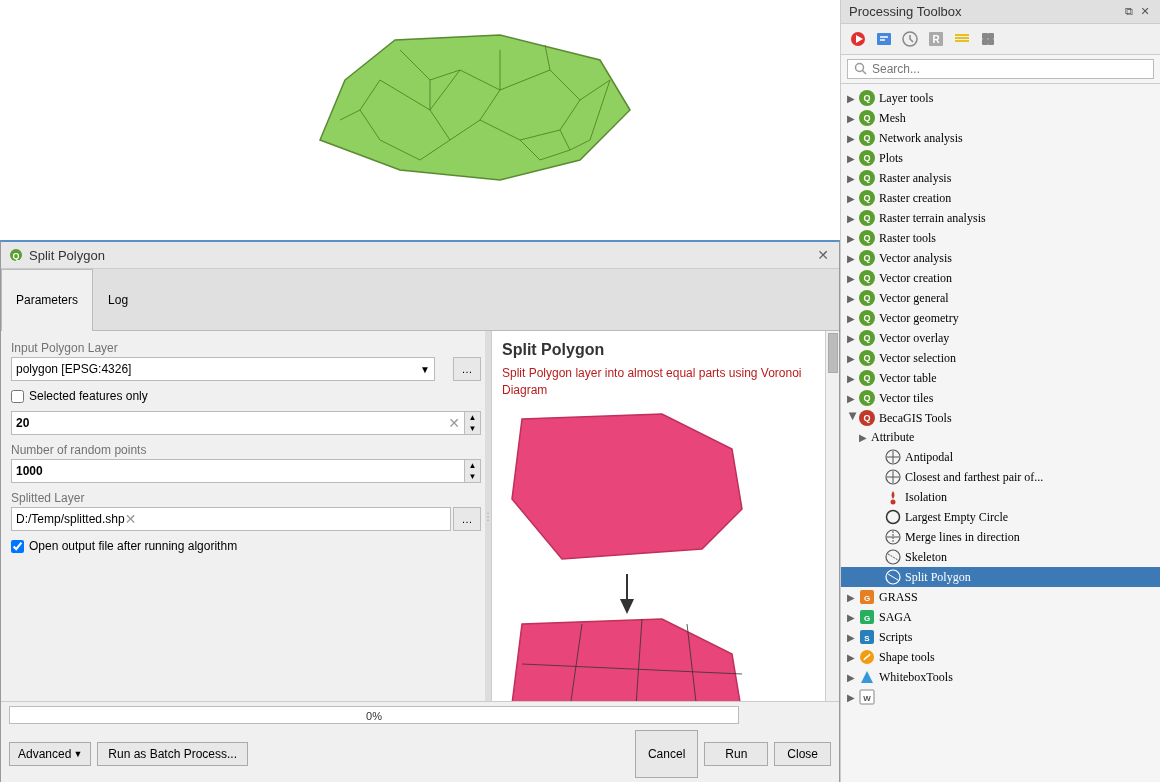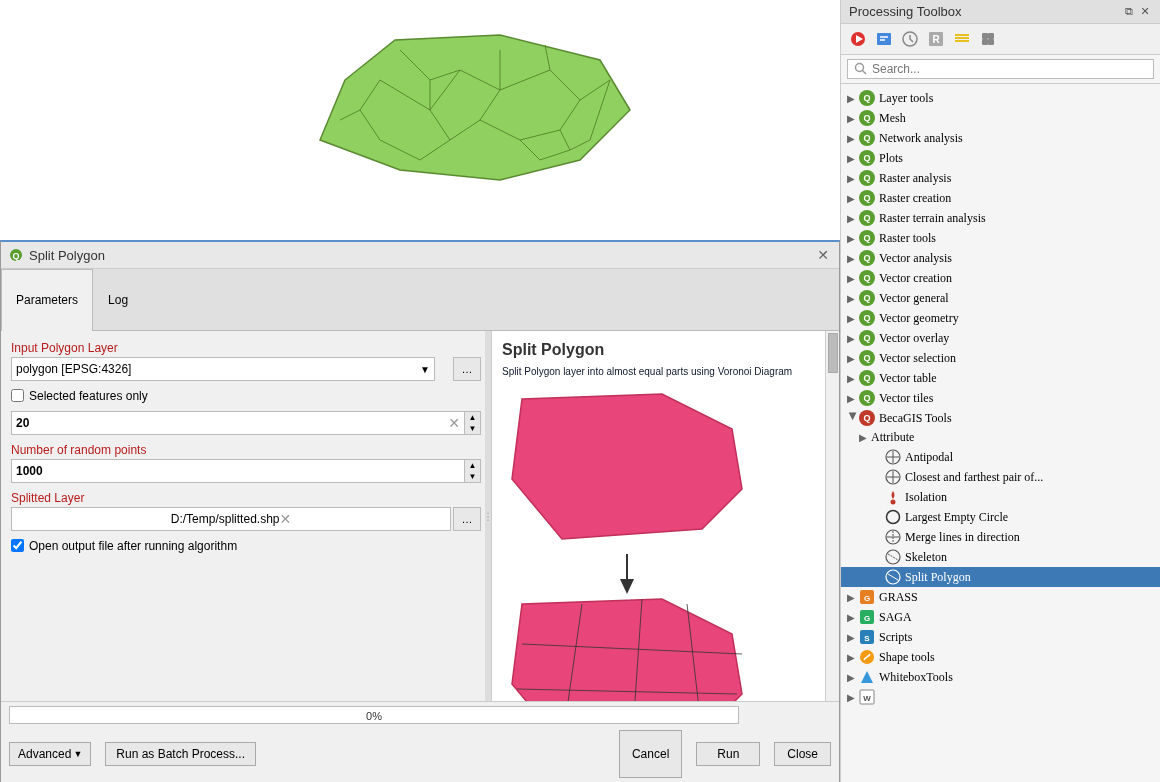"Input Polygon Layer" .field-label { color: #b91c1c -> #737373 }
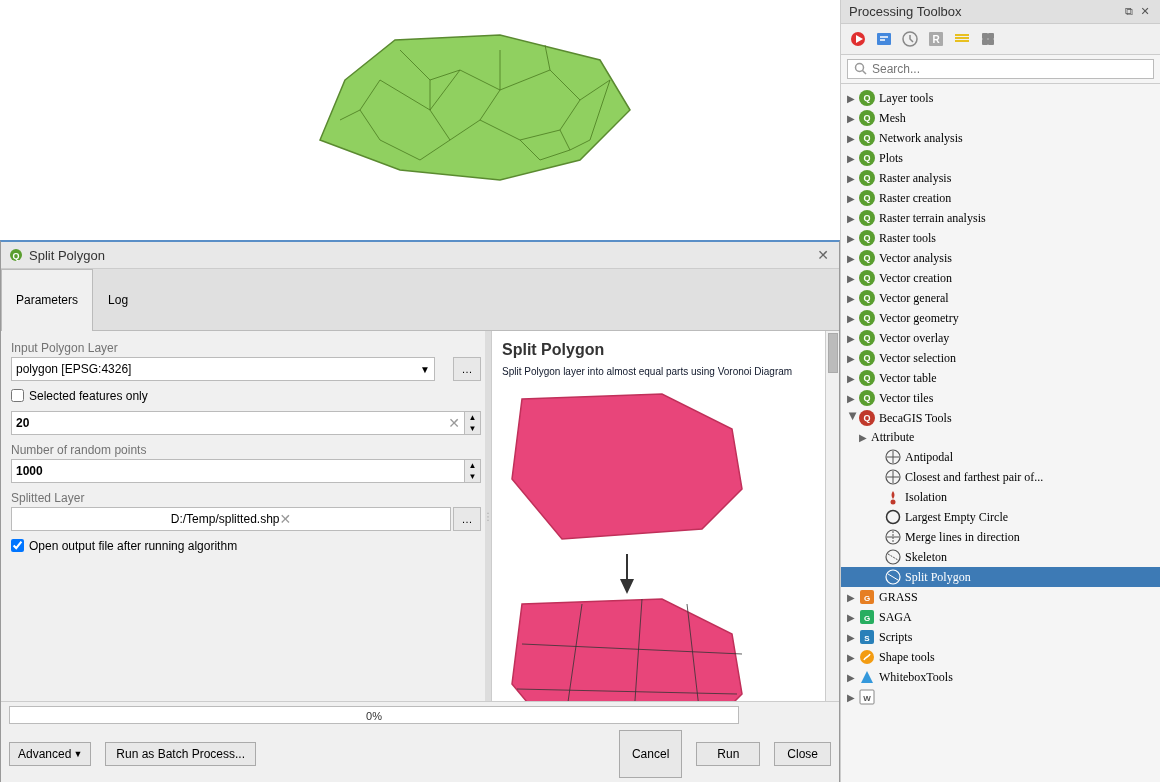"Split Polygon layer into almost" .preview-desc { color: #0f172a -> #b91c1c; font-size: 10px -> 12px }
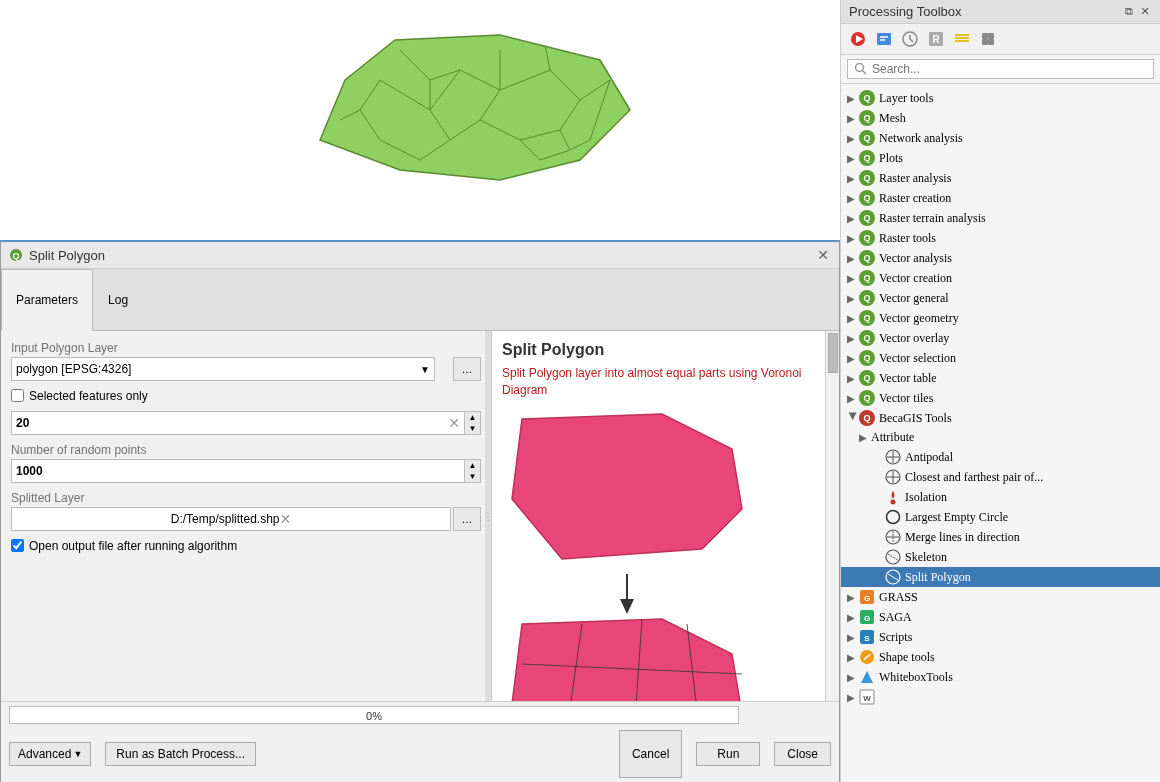"Selected features only" .checkbox-row { align-items: flex-start -> flex-end }
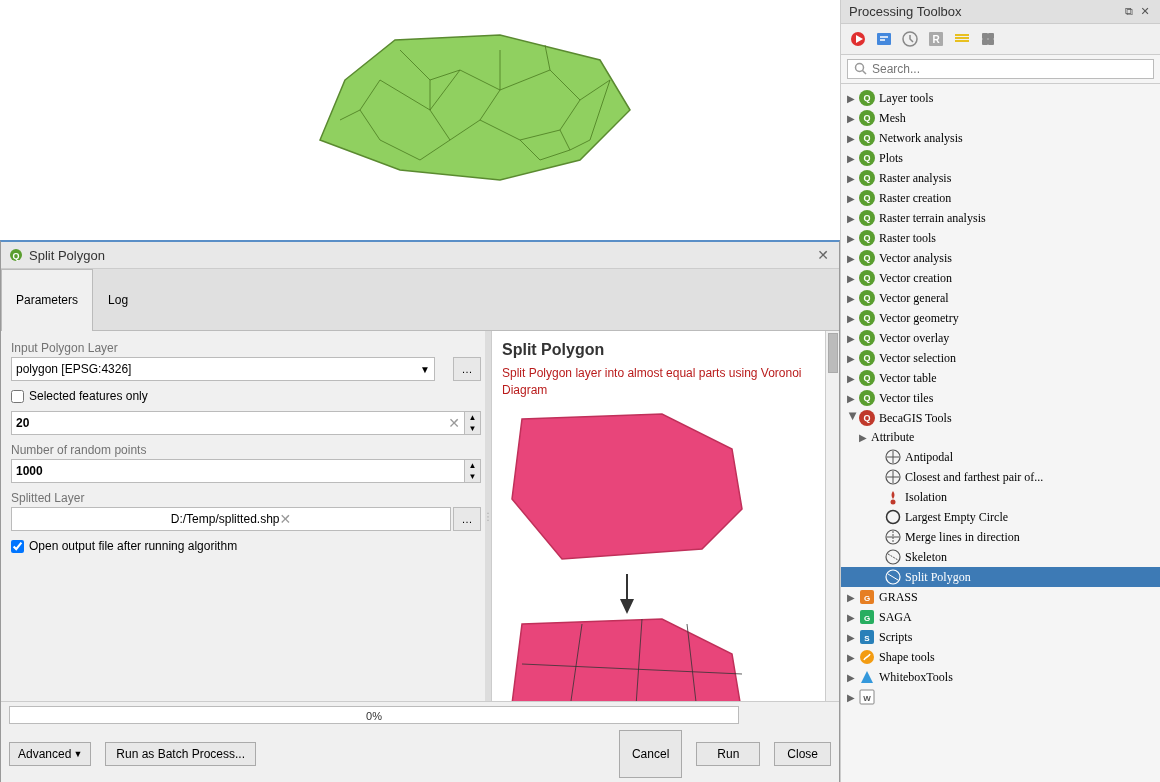"D:/Temp/splitted.shp" .file-input { justify-content: center -> flex-start }
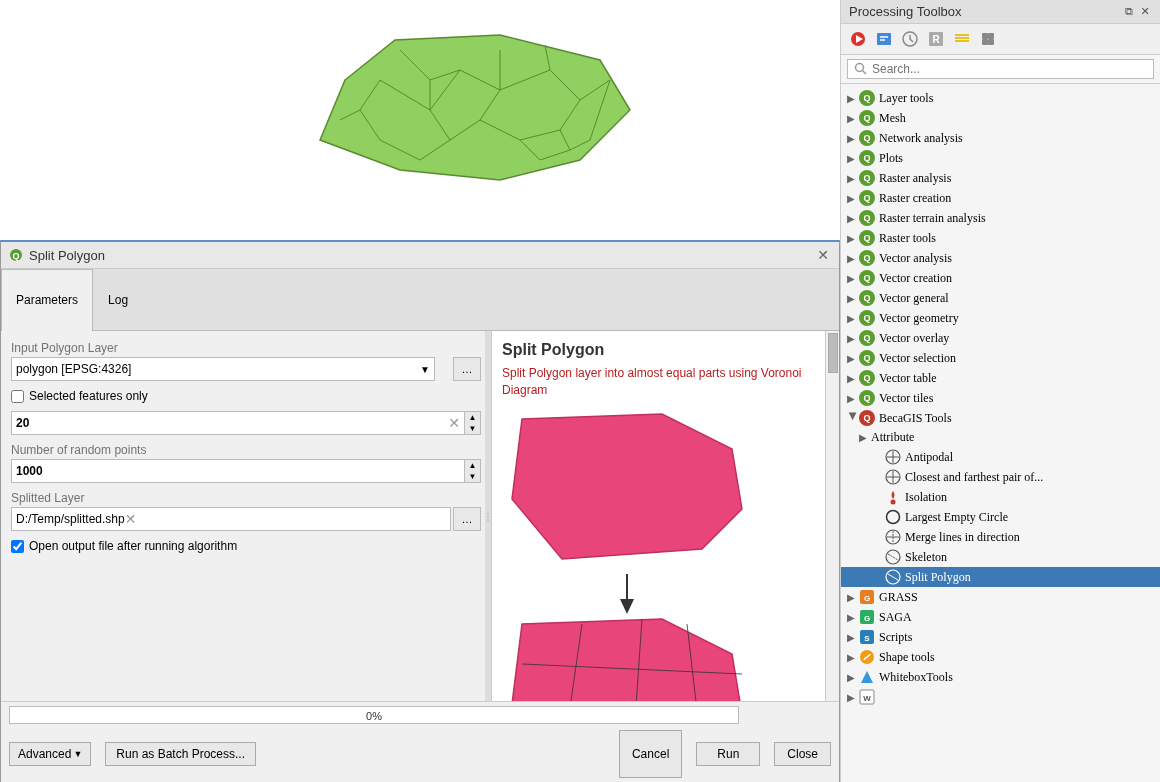"Advanced" .buttons-row { gap: 14px -> 6px }
